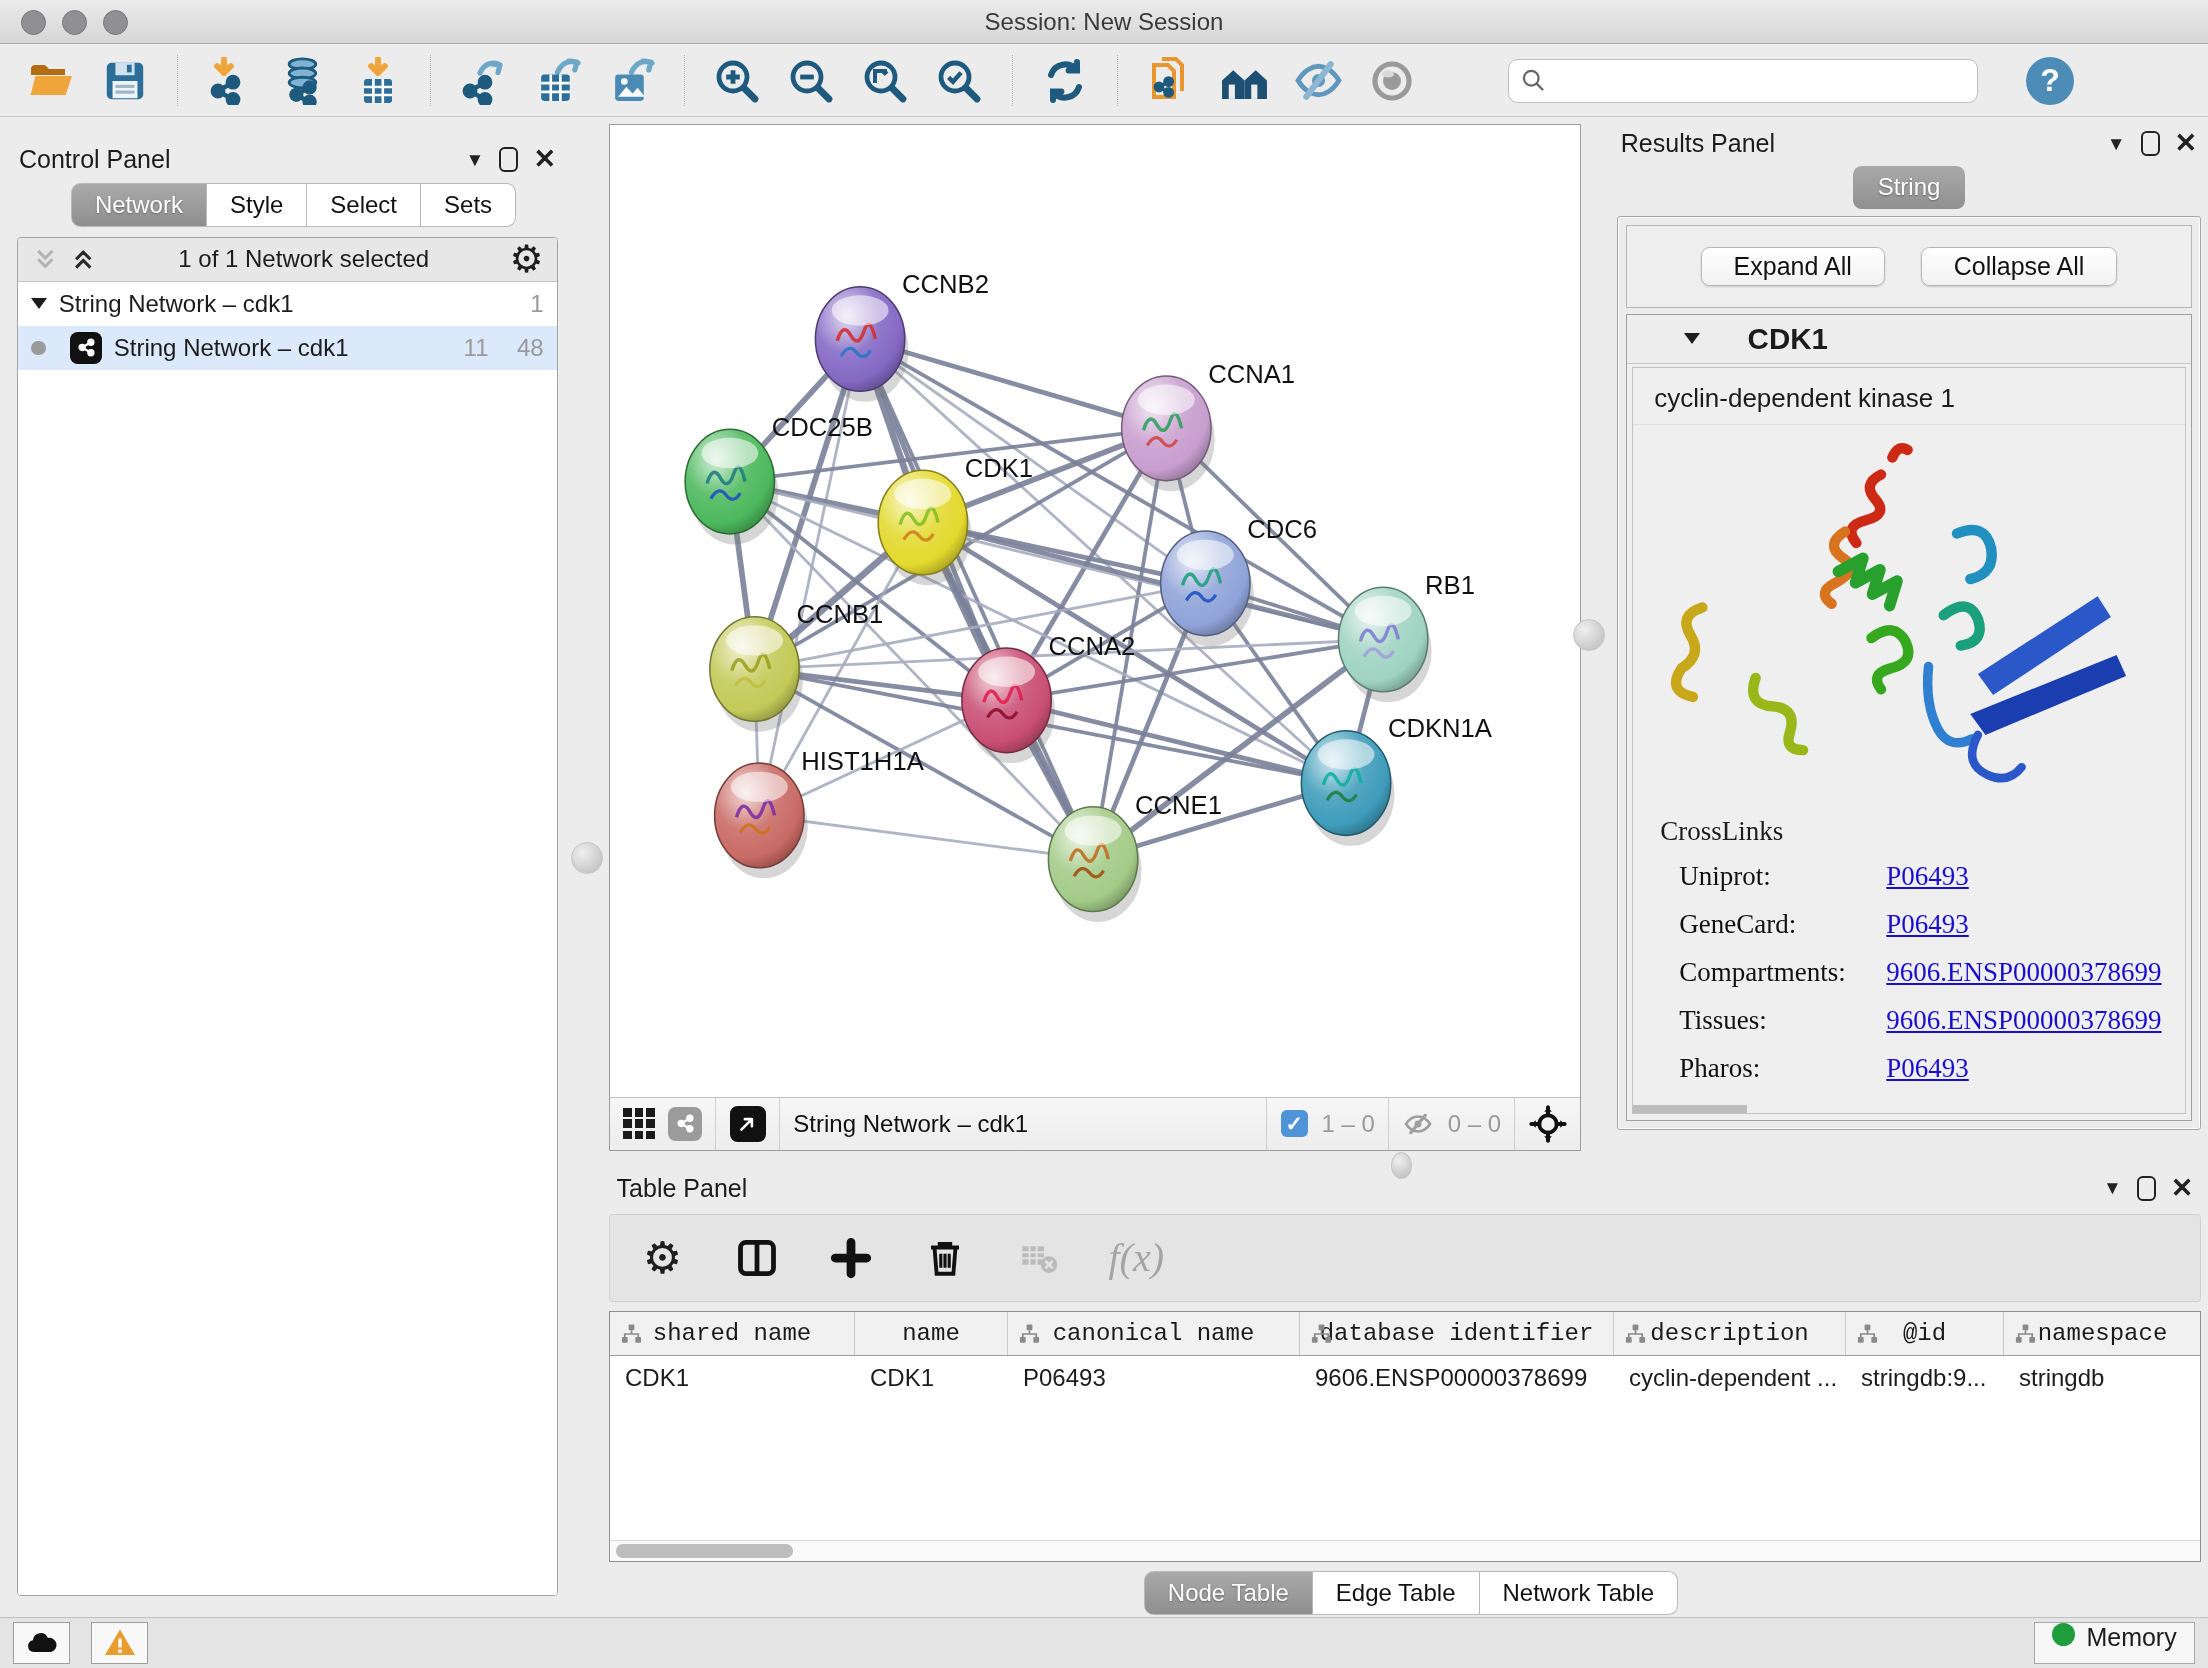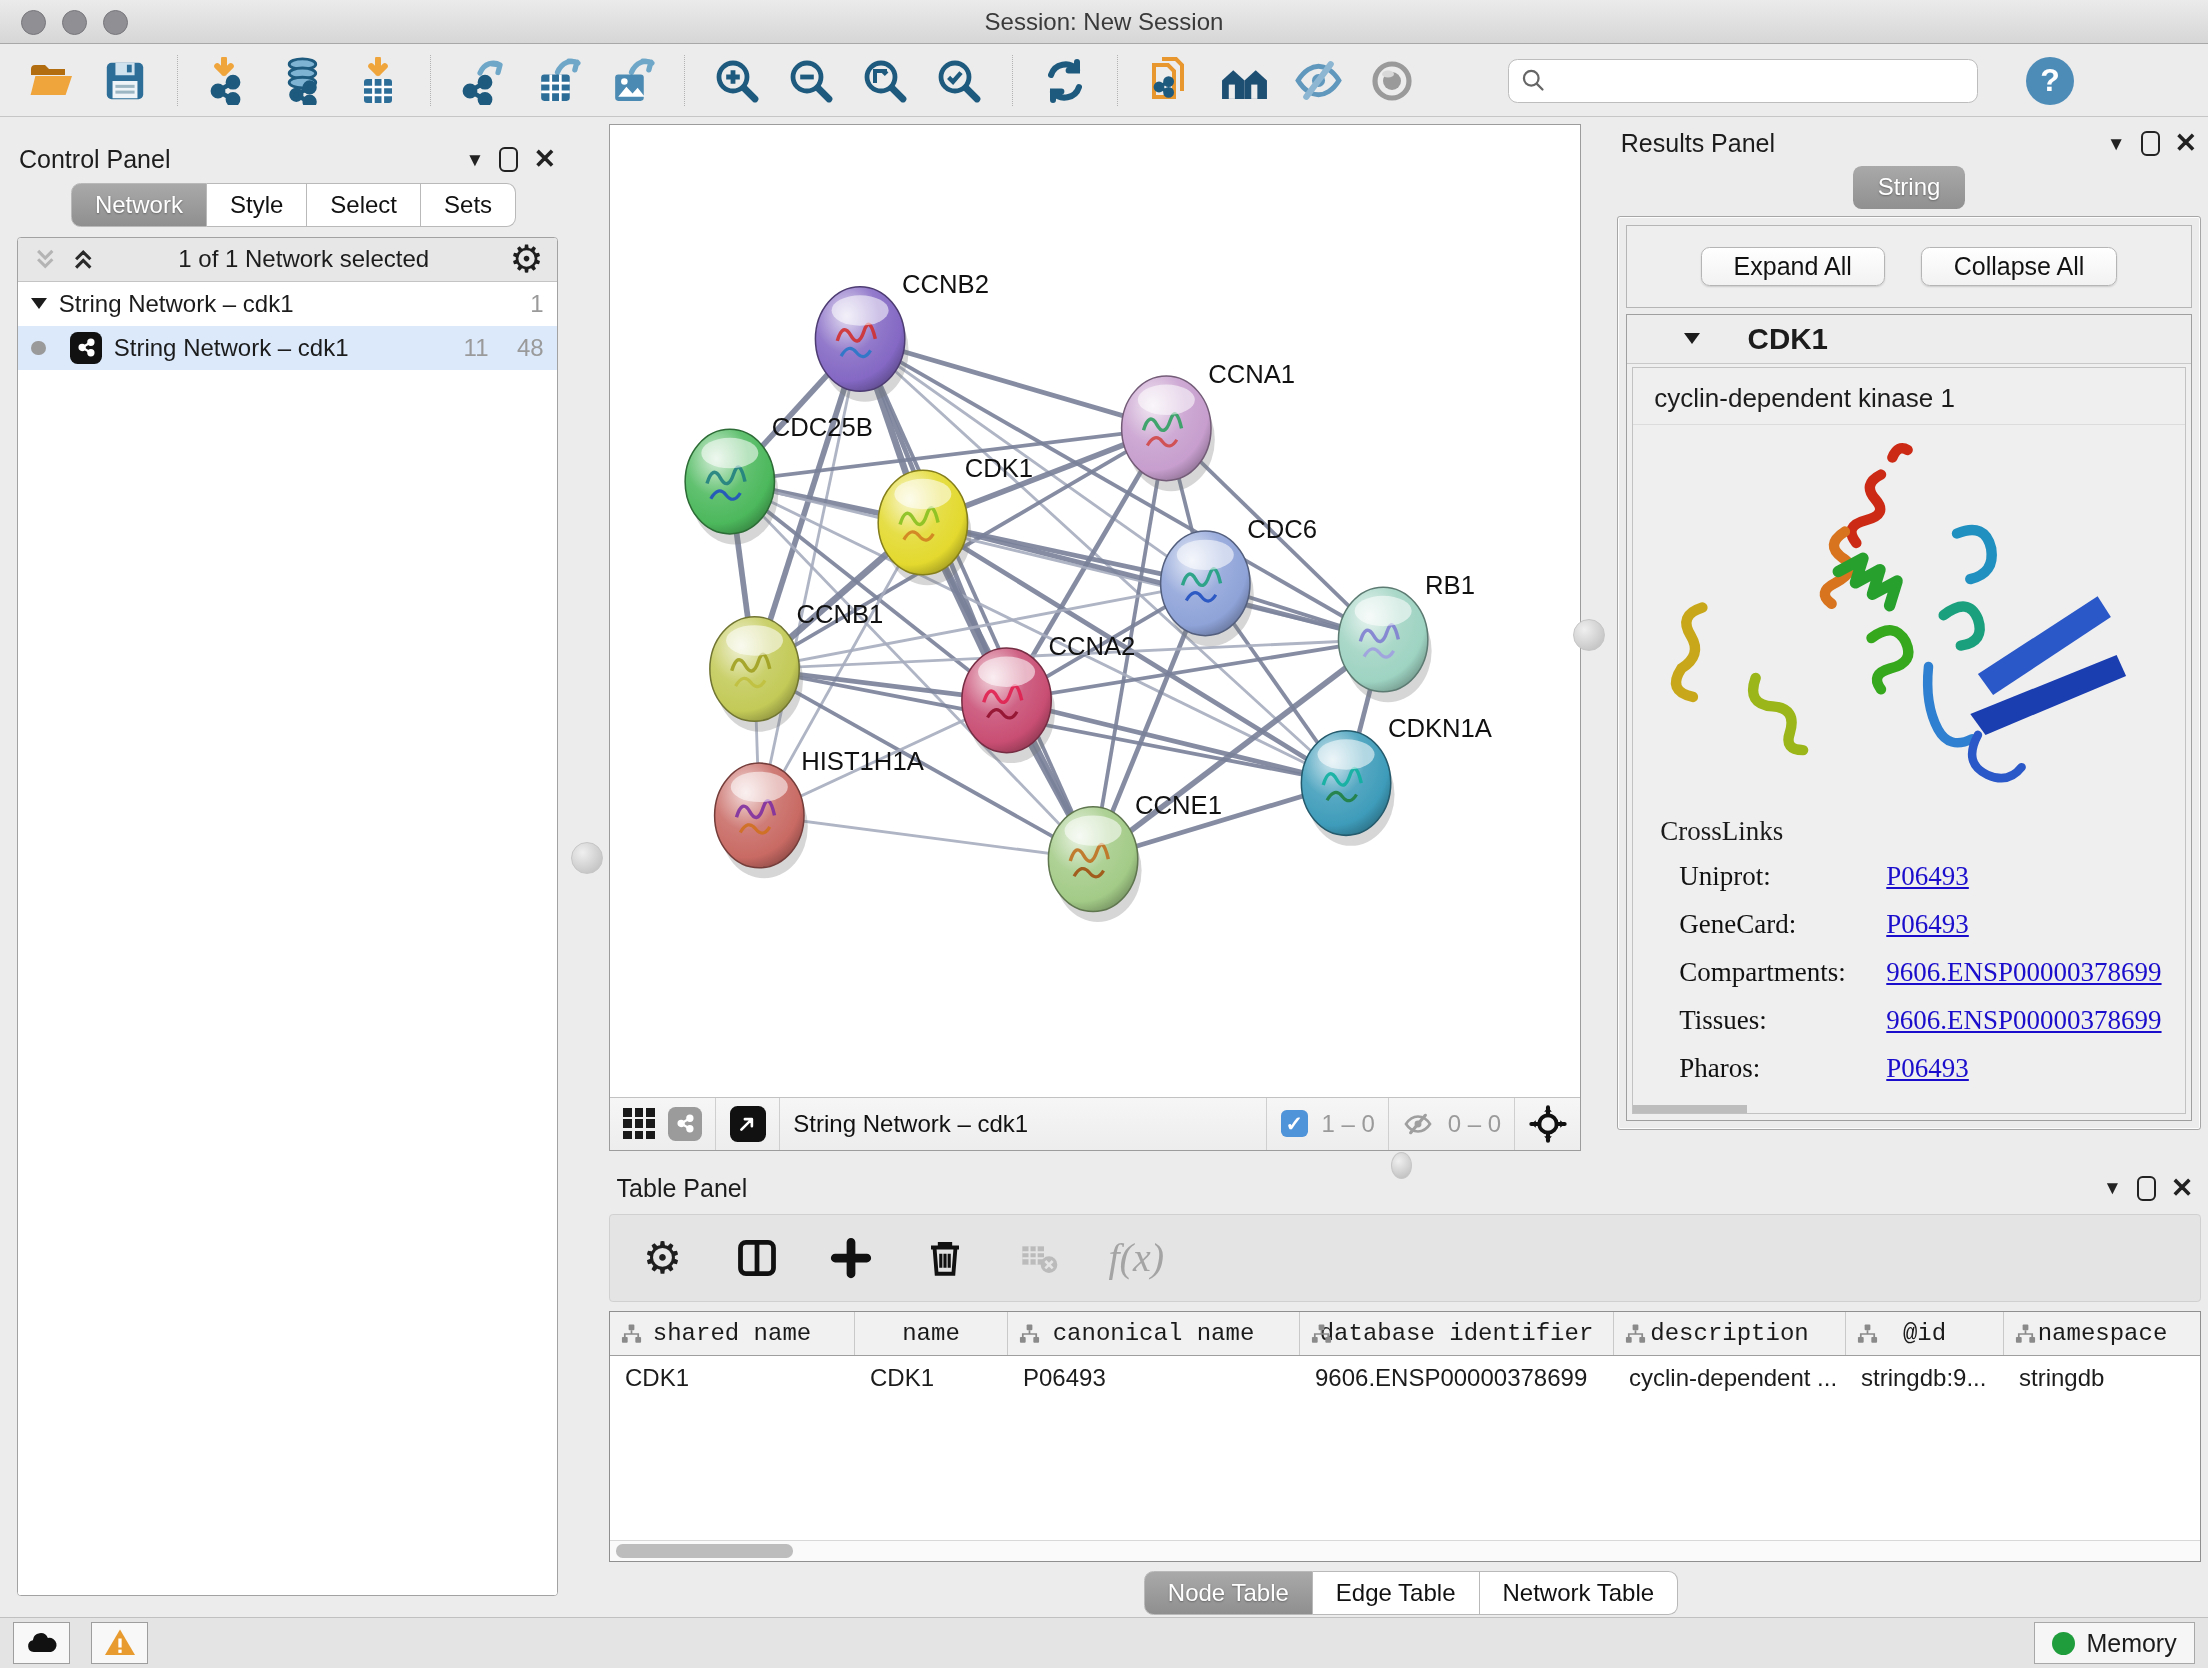"Memory" .memory { align-items: center -> flex-start }
